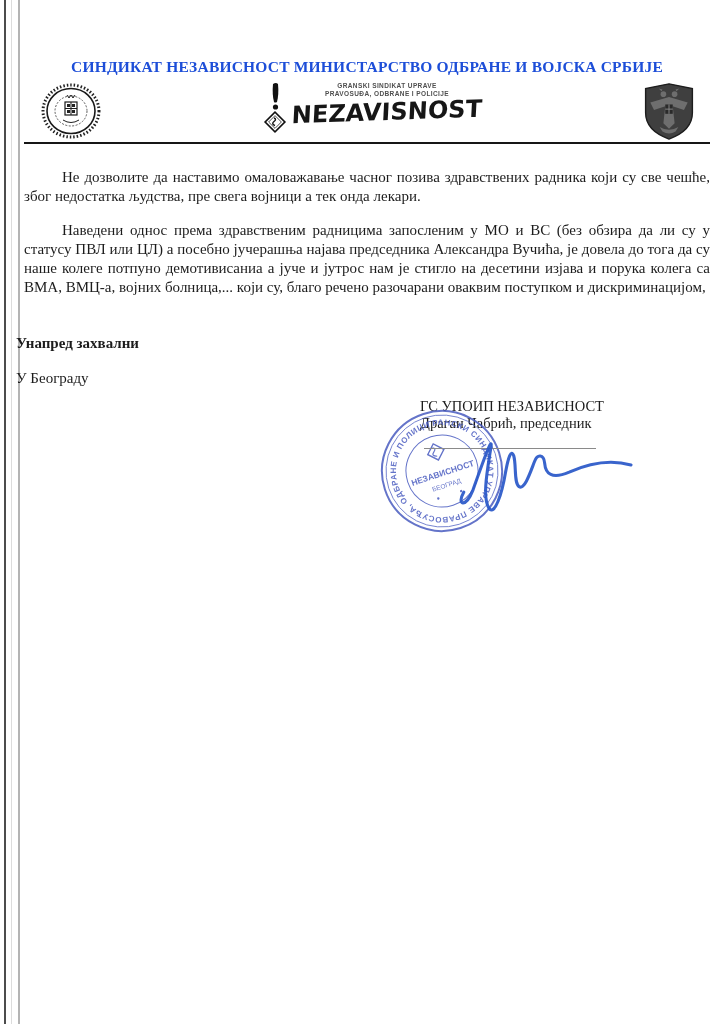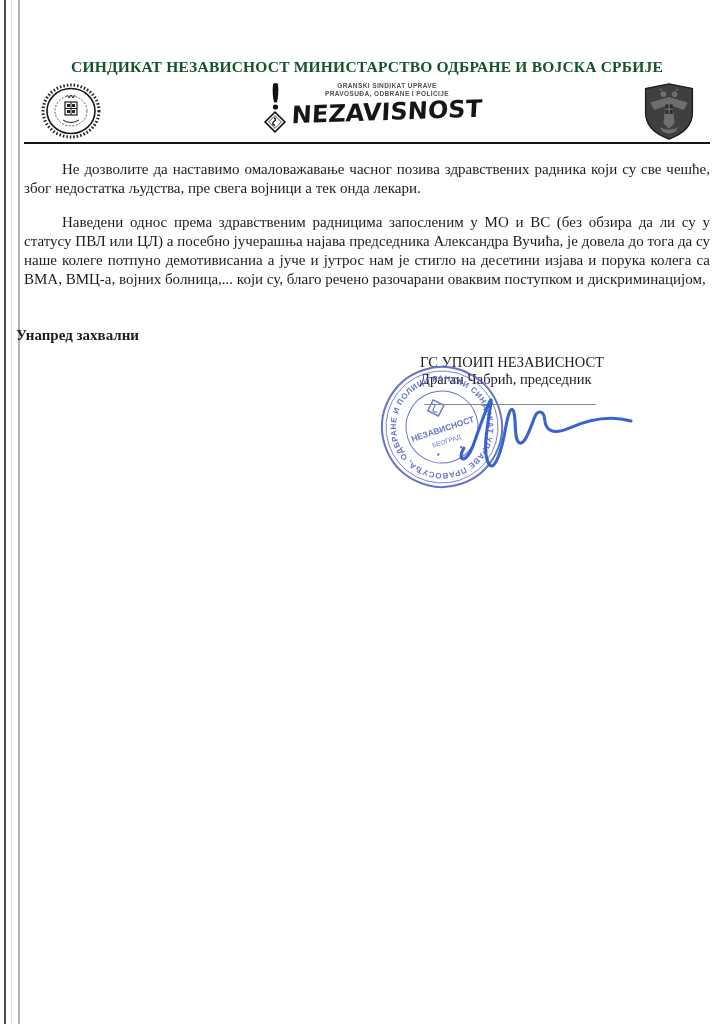"СИНДИКАТ НЕЗАВИСНОСТ МИНИСТАРСТВО" .title { color: #14532d -> #1d4ed8 }
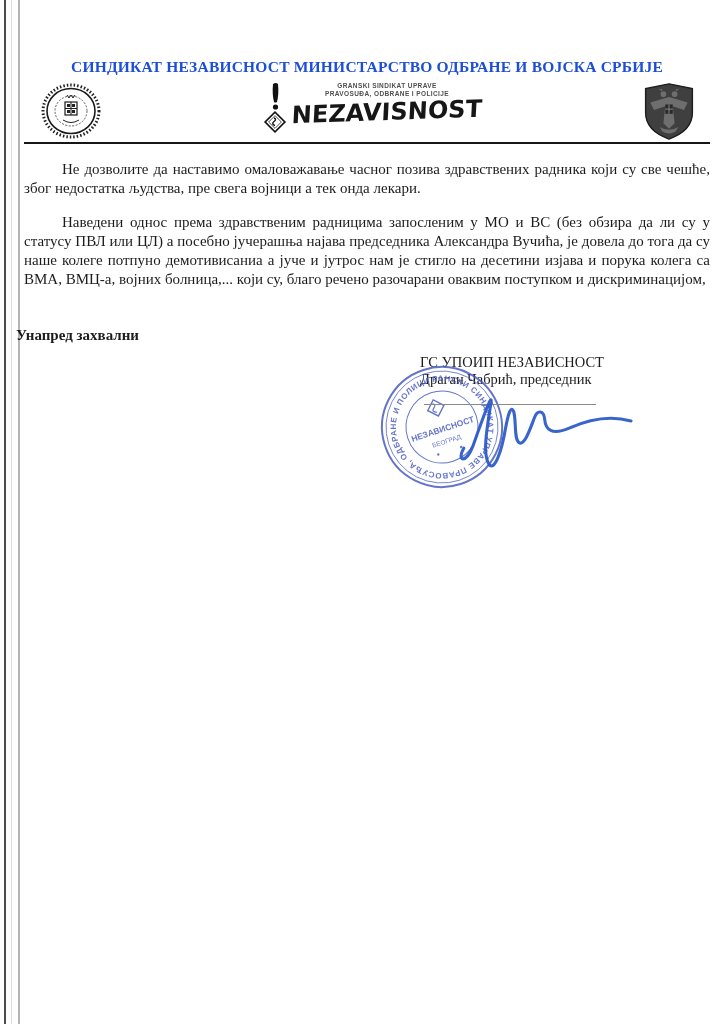"Не дозволите да наставимо омаловажавање" .body-text { margin-top: 16px -> 24px }
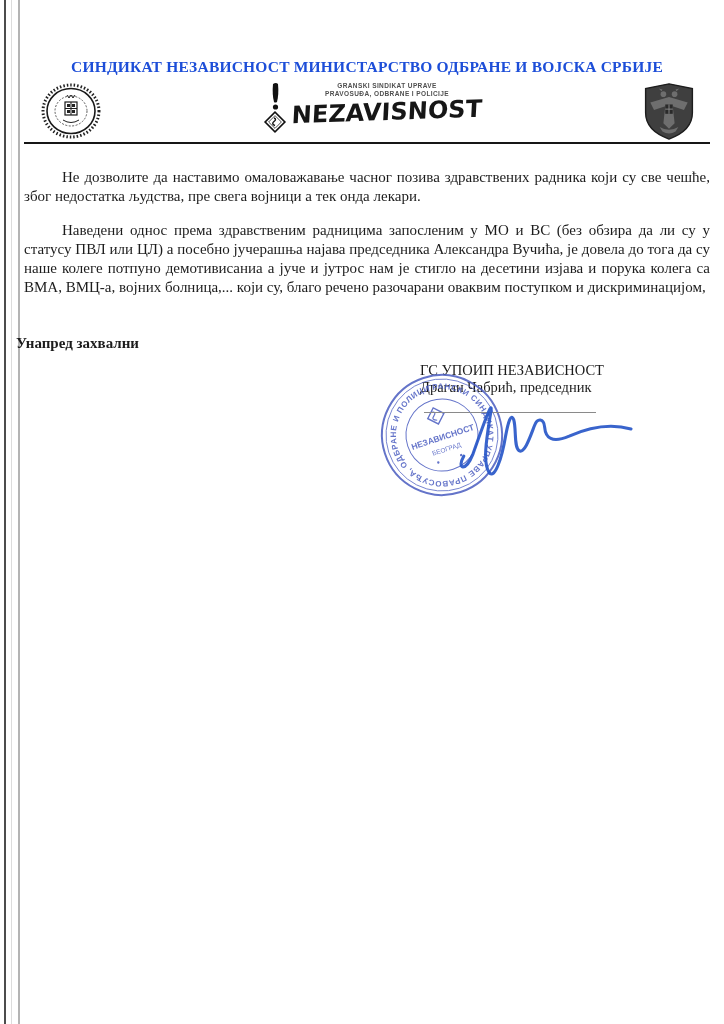"У Београду" div.place { html: none -> <div>У Београду</div> }
